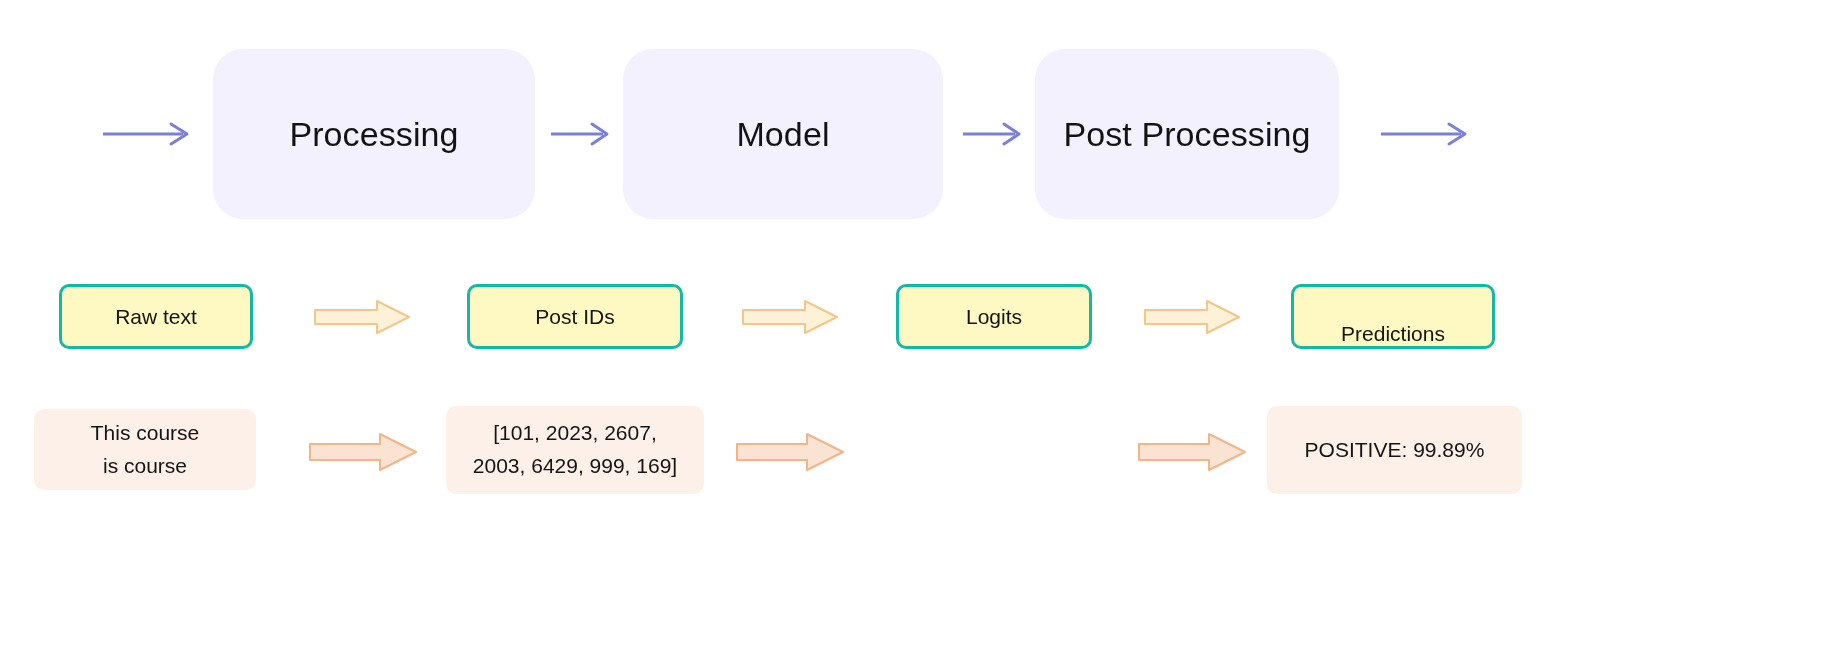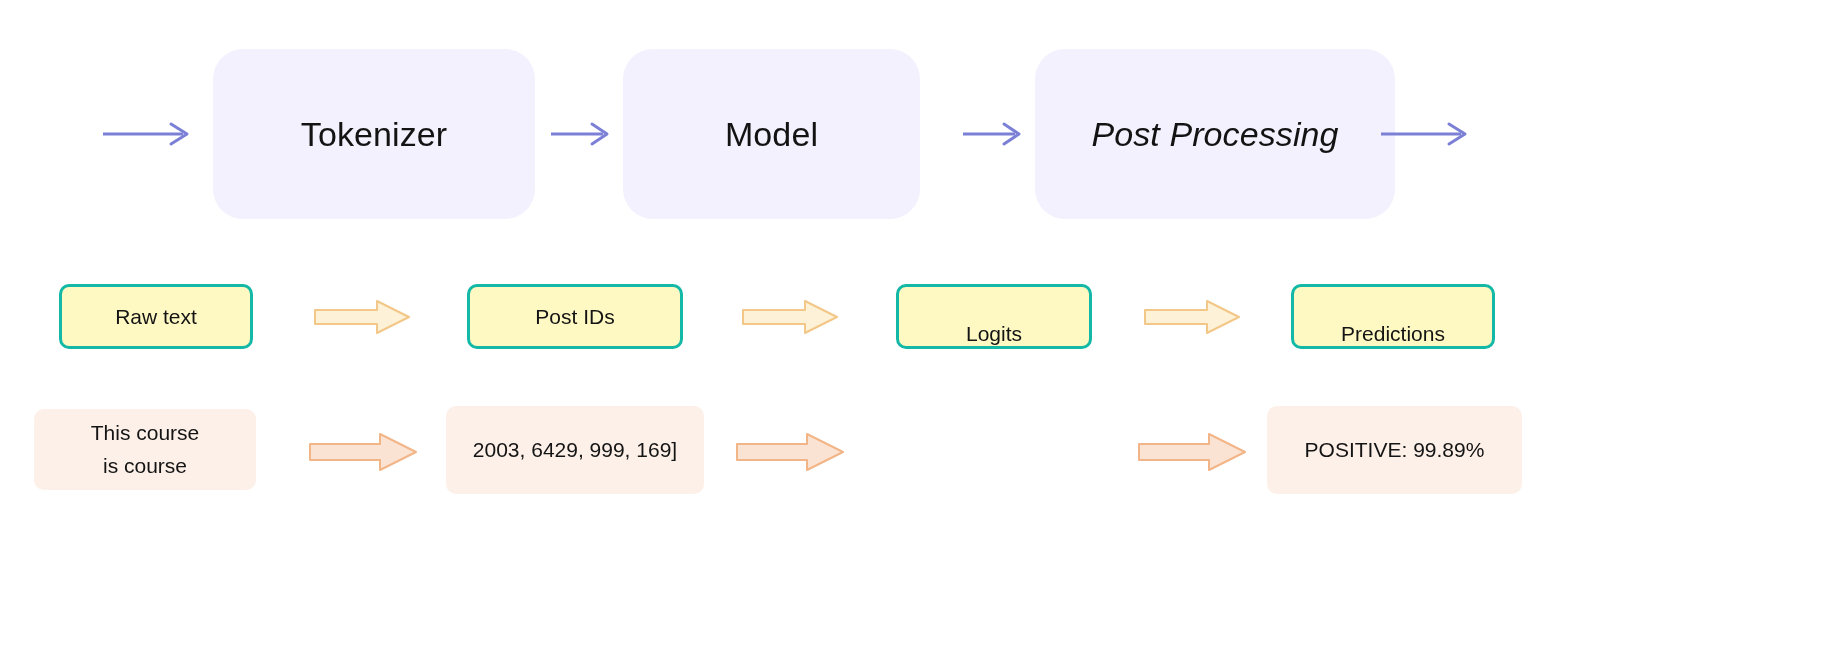"Tokenizer" span { text: Tokenizer -> Processing }
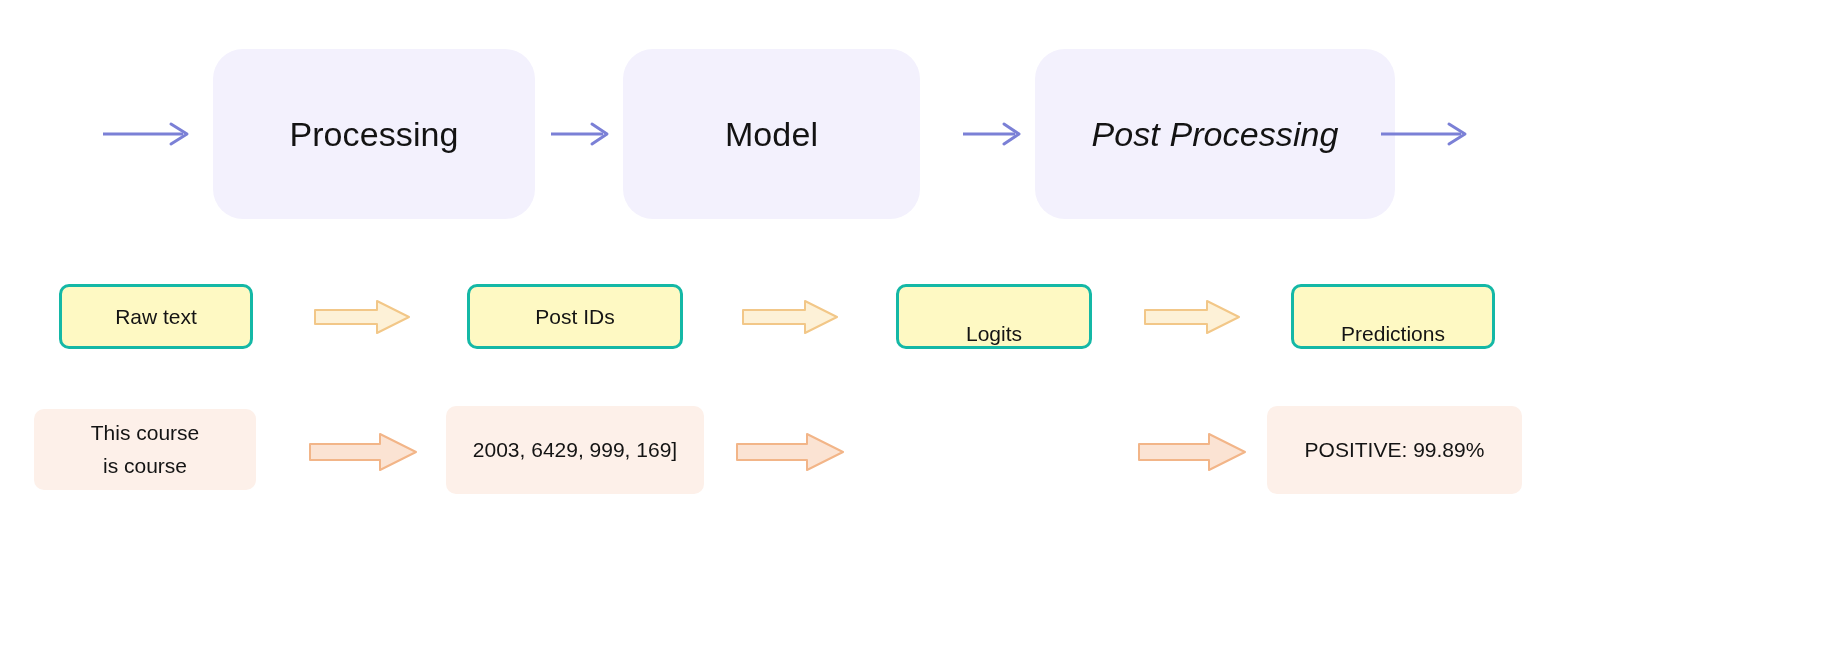"Model" div.stage-box { width: 297px -> 320px }
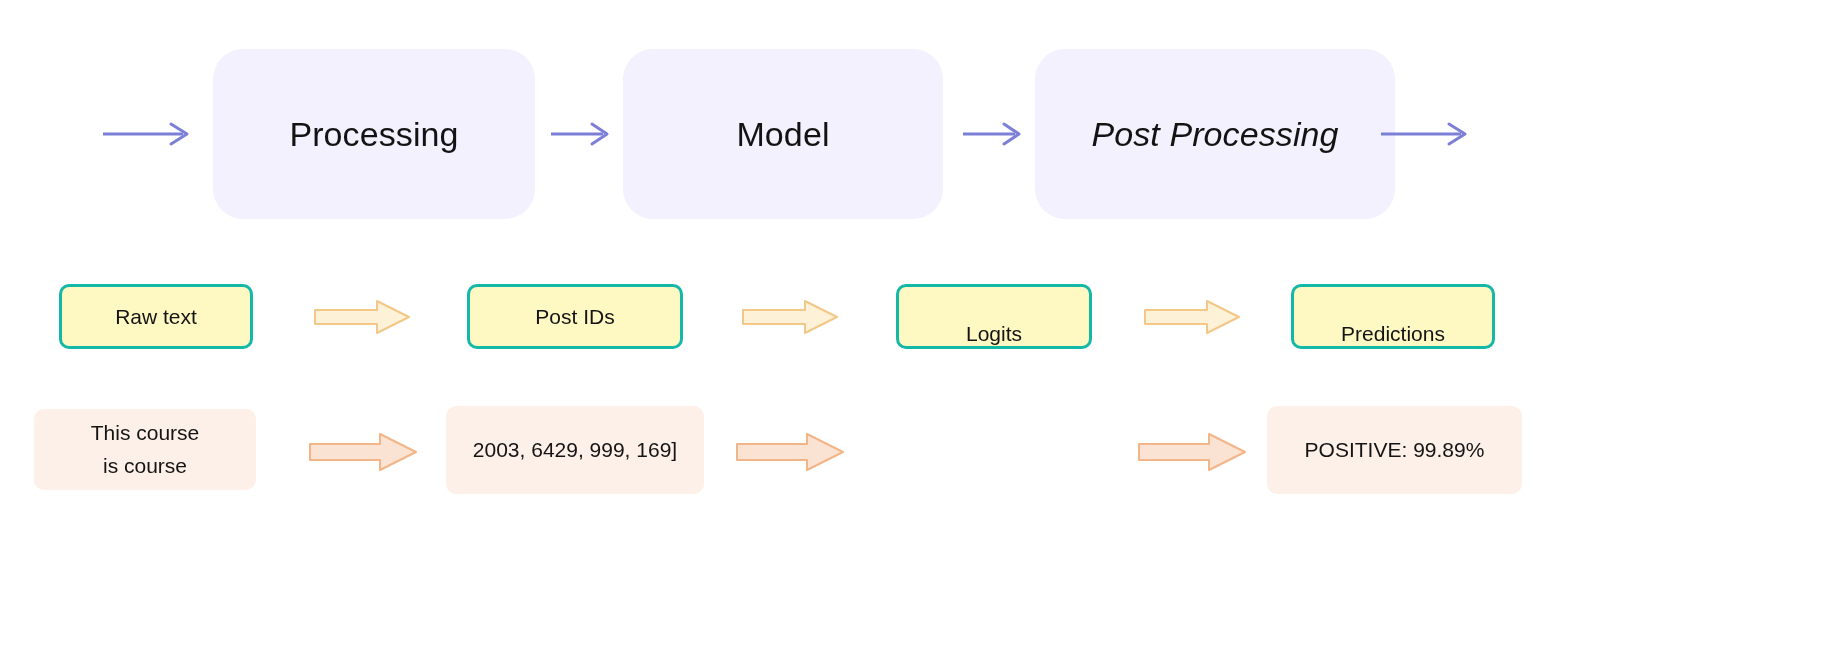"Post Processing" div.stage-box { font-style: italic -> none; width: 360px -> 304px }
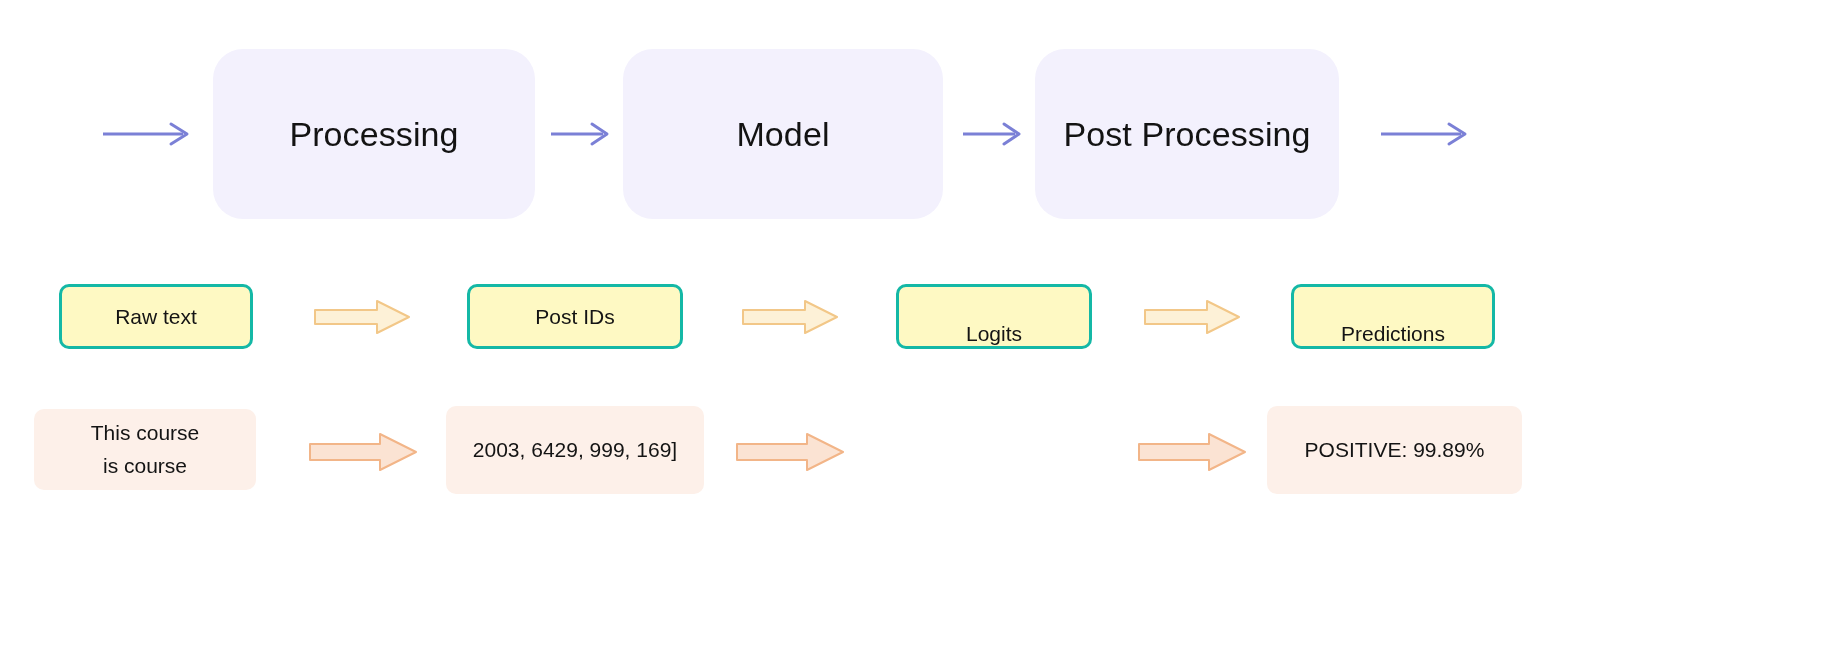"Logits" div.chip { align-items: flex-end -> none }
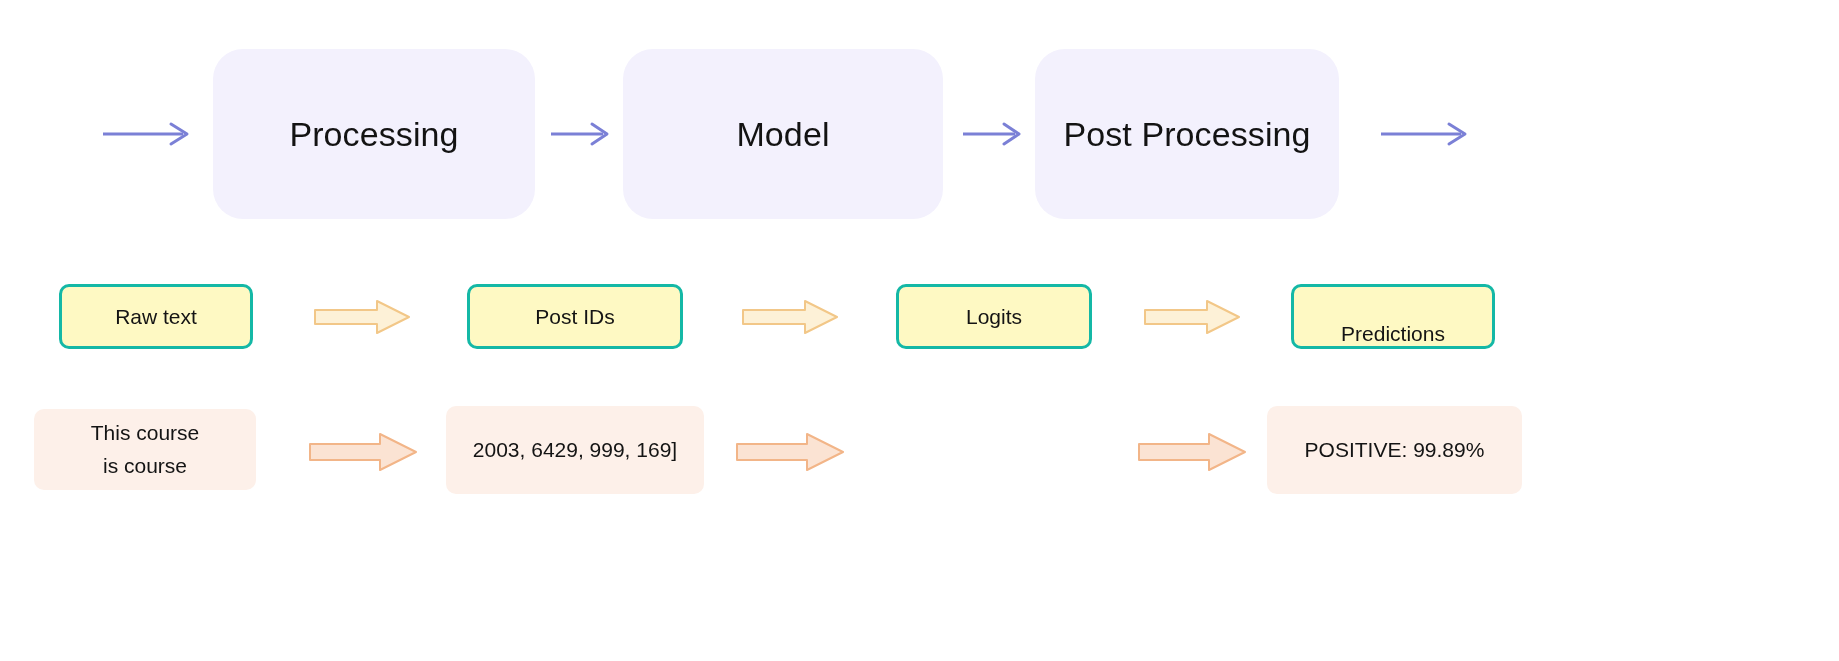"[101, 2023, 2607," span.ln { html: none -> <span>[101, 2023, 2607,</span> }
